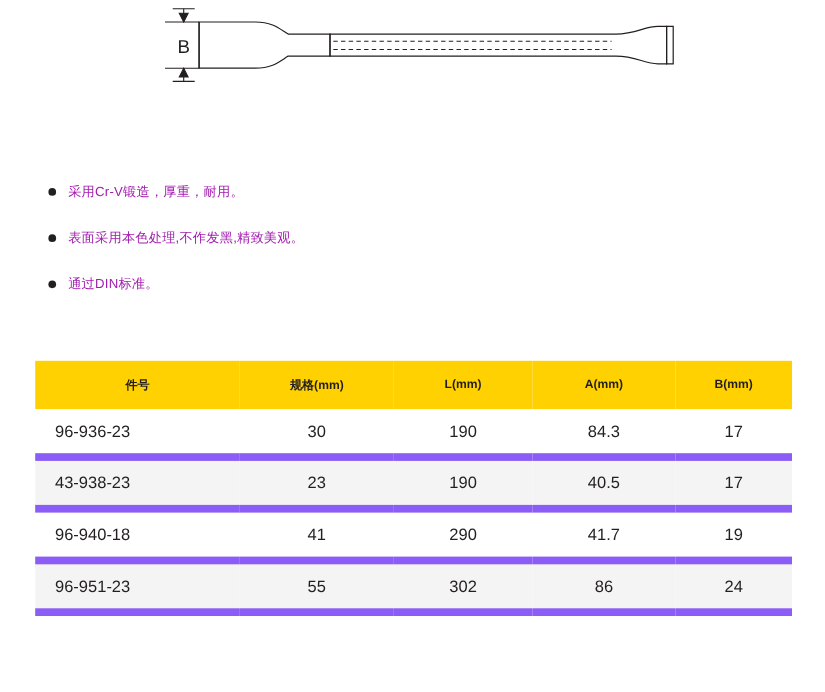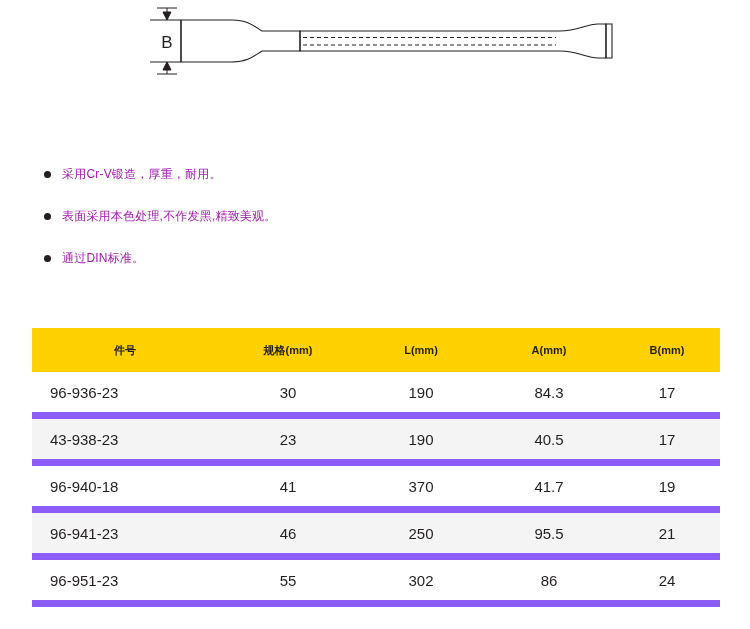"370" td { text: 370 -> 290 }
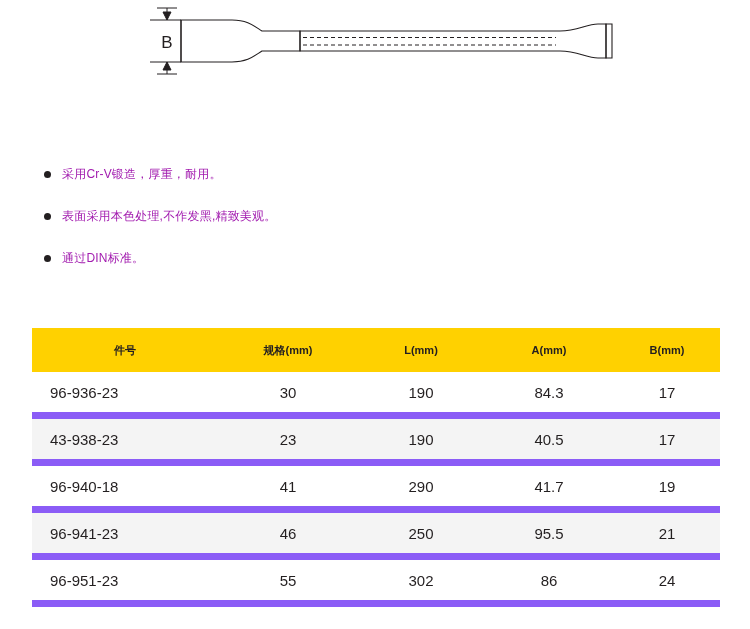"96-941-23" tr { html: <tr> <td>96-941-23</td> <td>46</td> <td>250</td> <td>95.5</td> <td>21</td> </tr> -> none }
